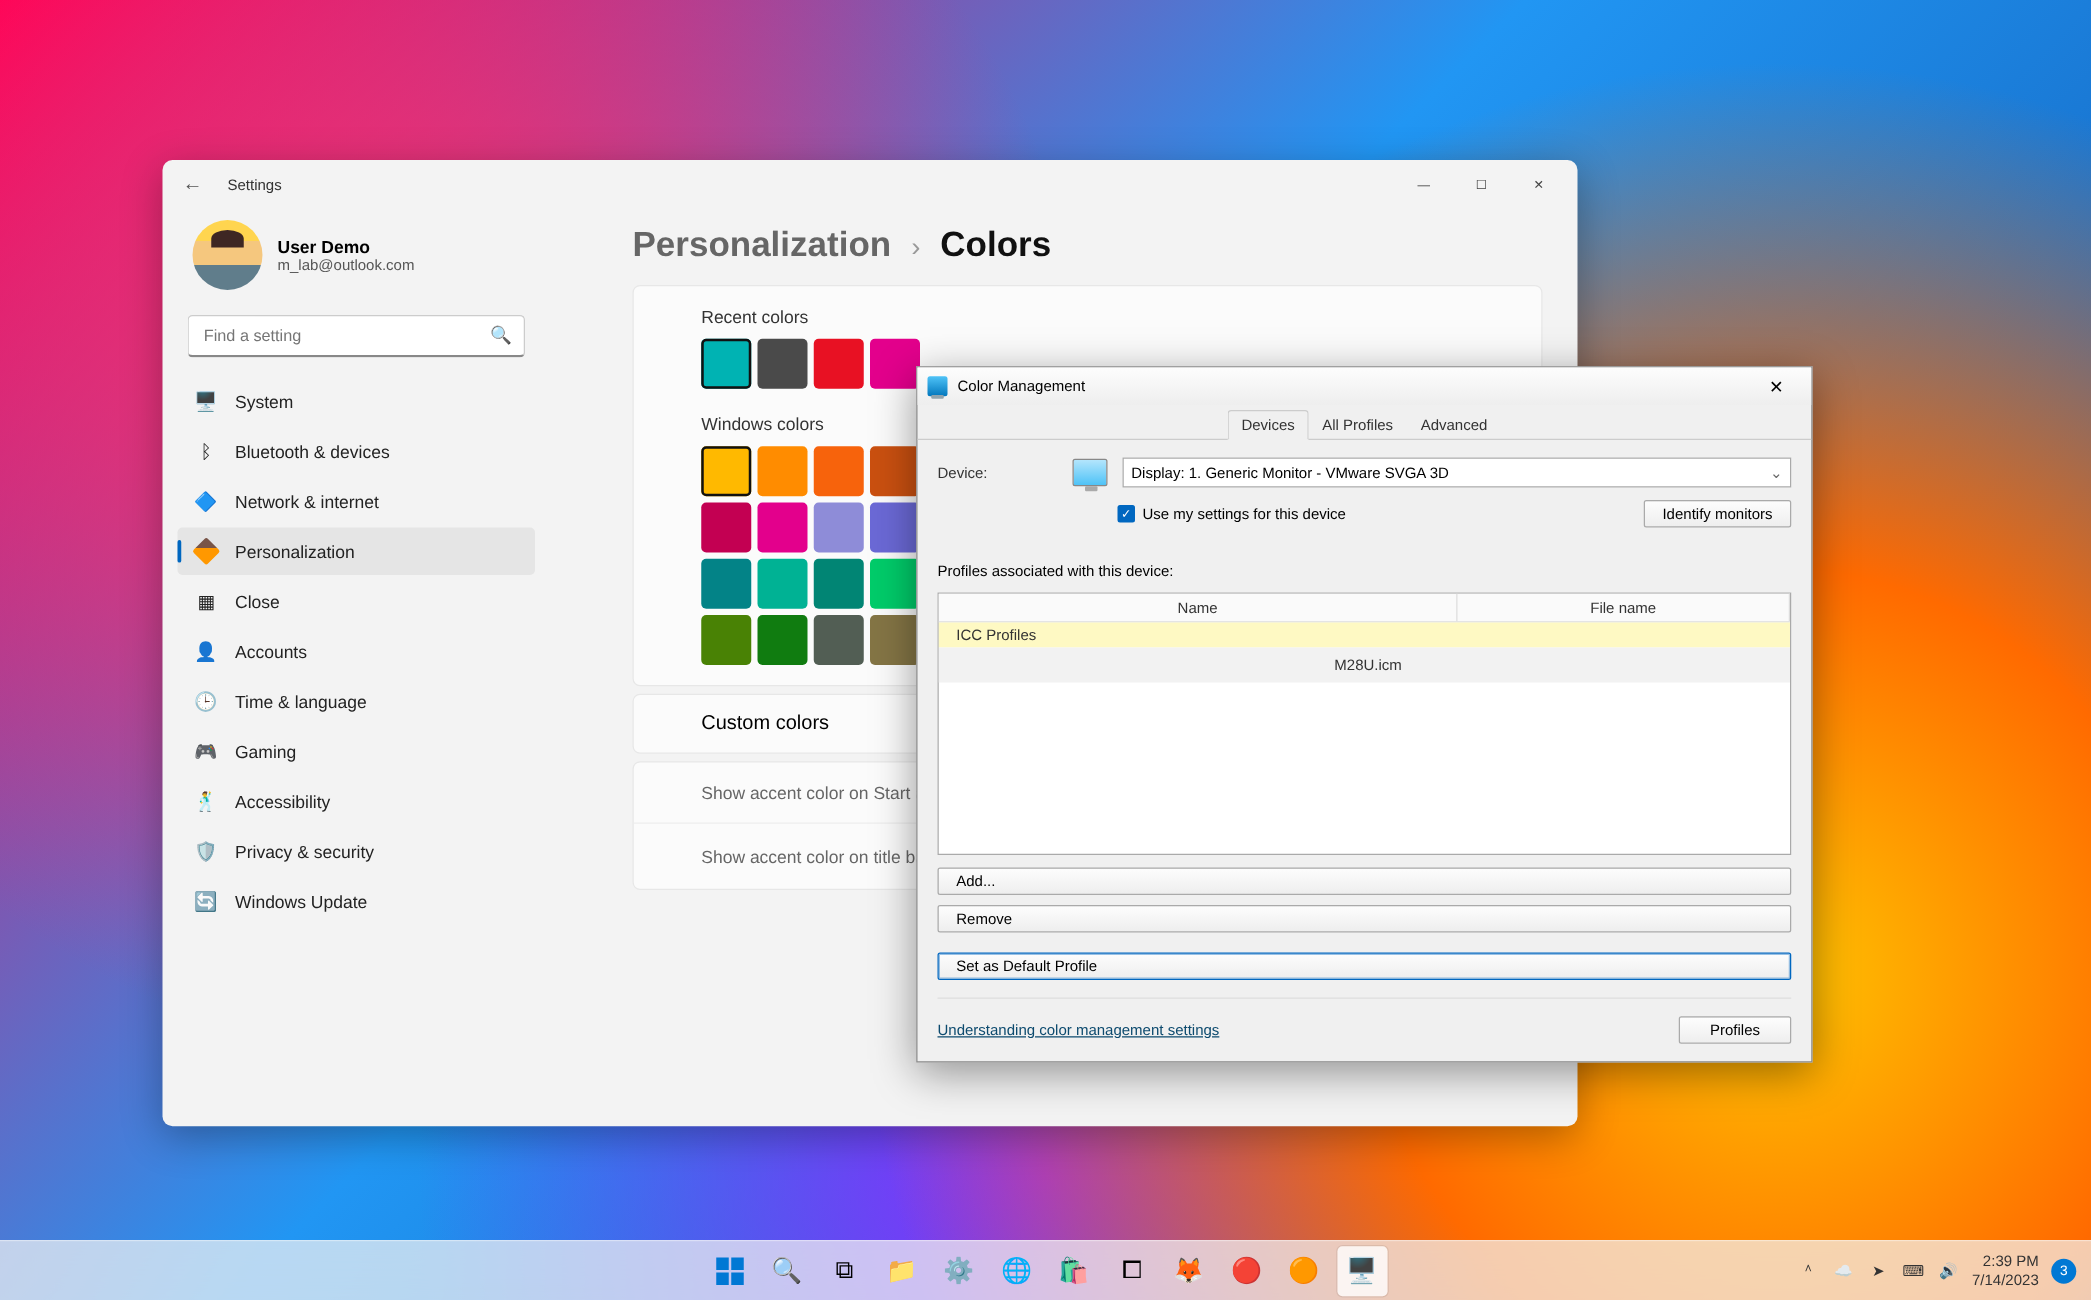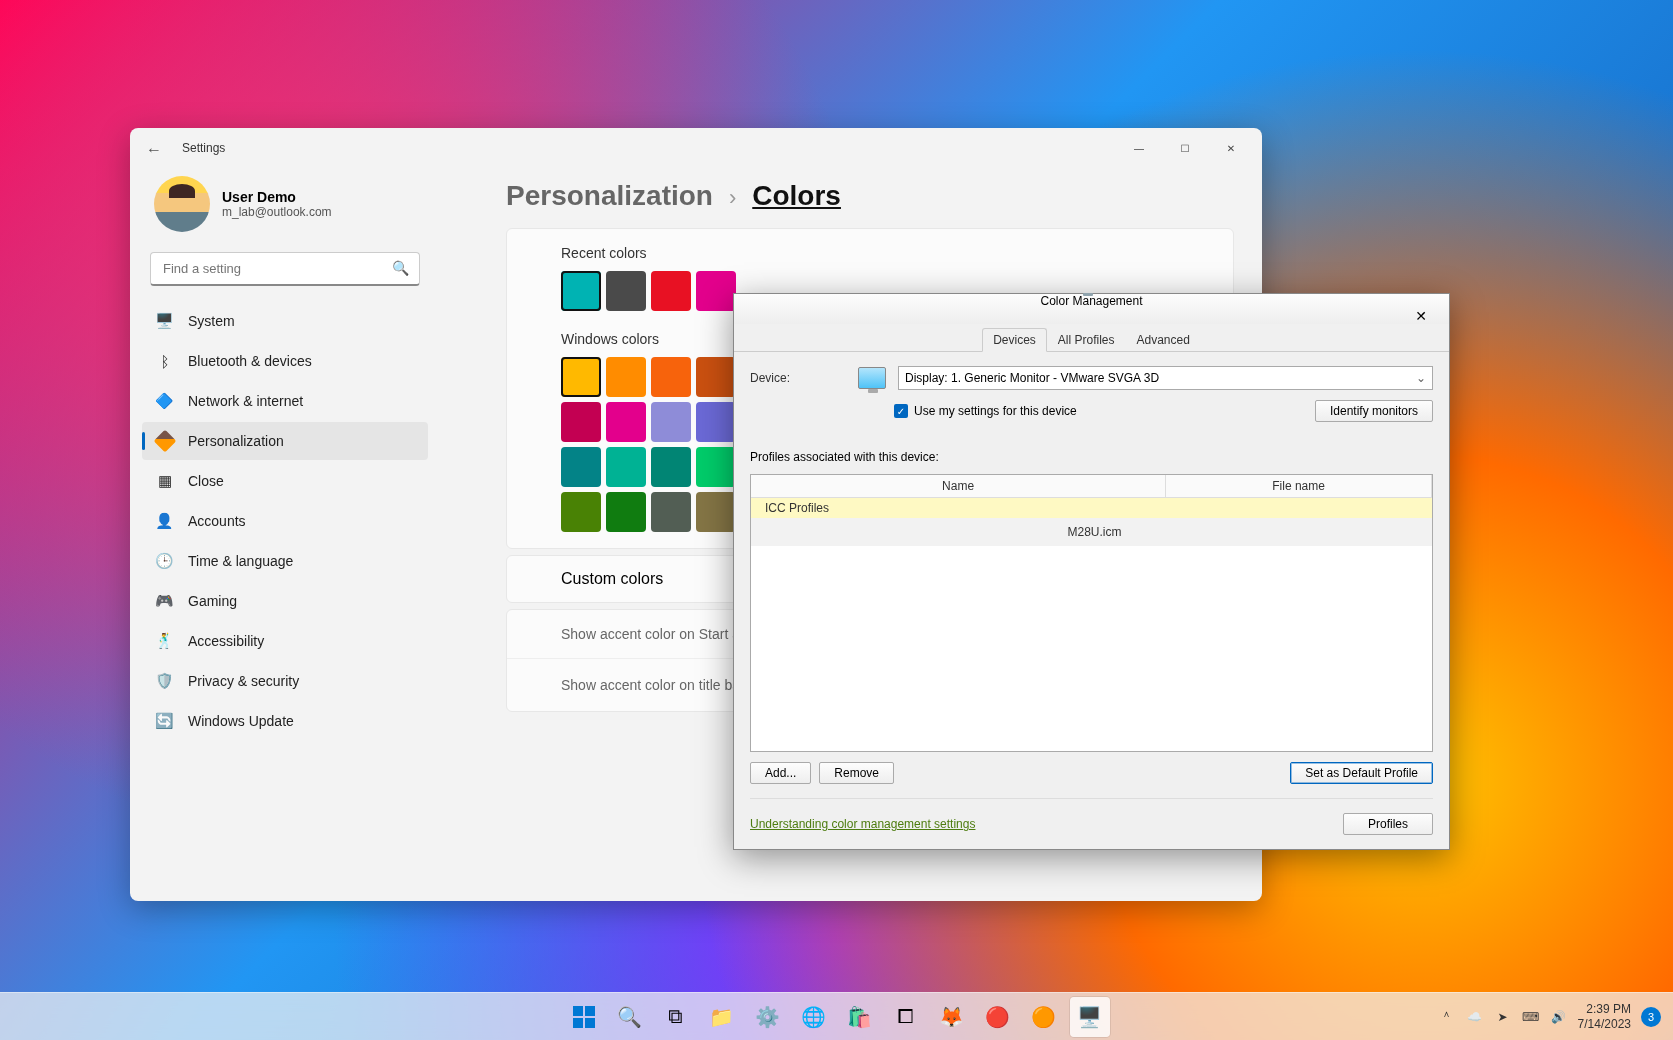"Colors" .breadcrumb .bc-current { text-decoration: underline -> none }
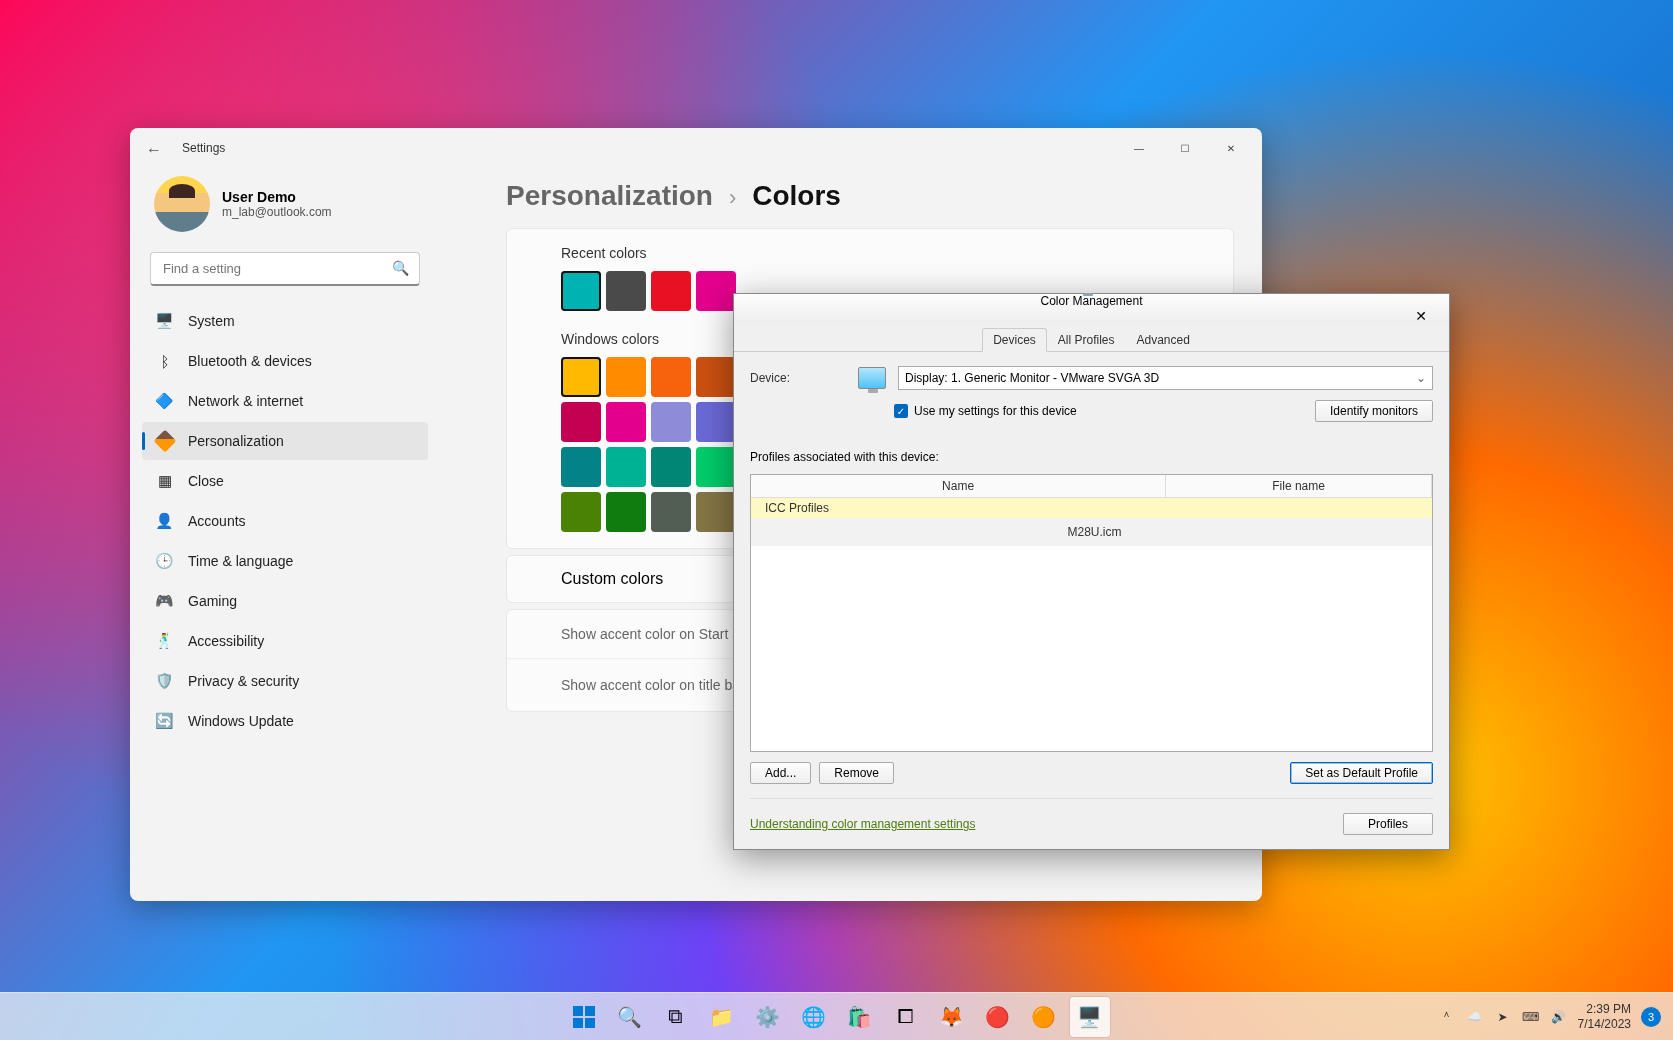"Color Management" .cm-title { flex-direction: column -> none }
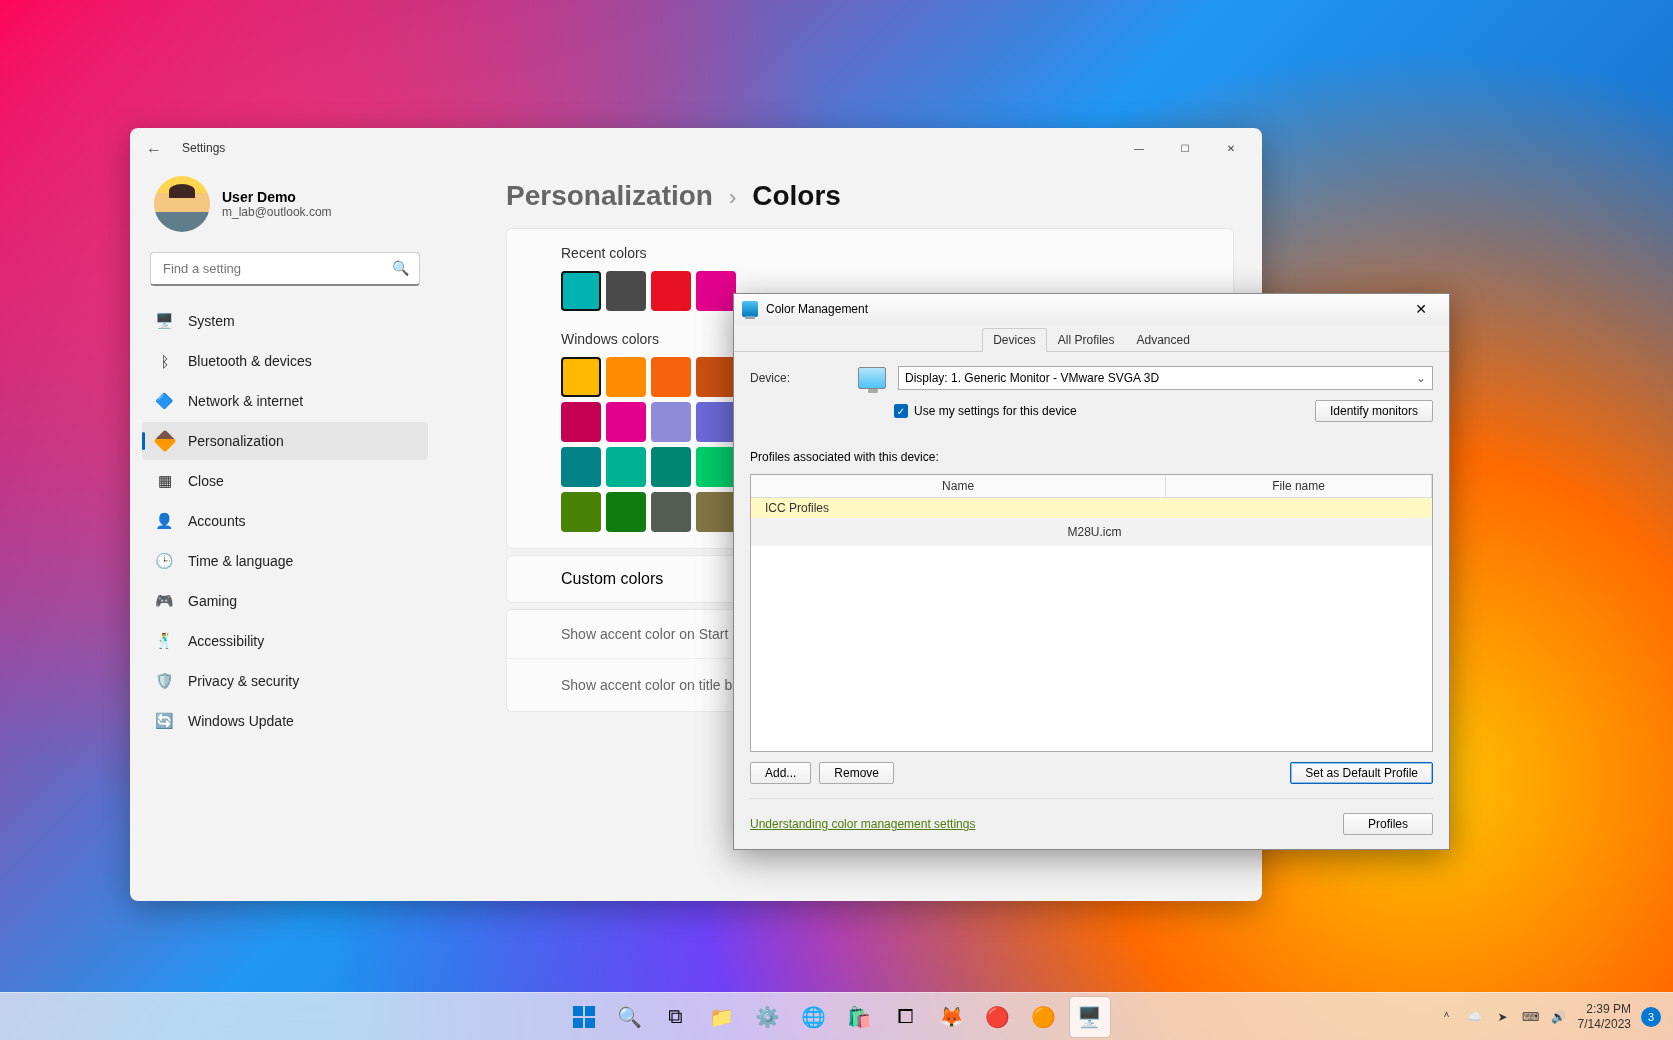"Add..." .cm-actions { flex-direction: none -> column }
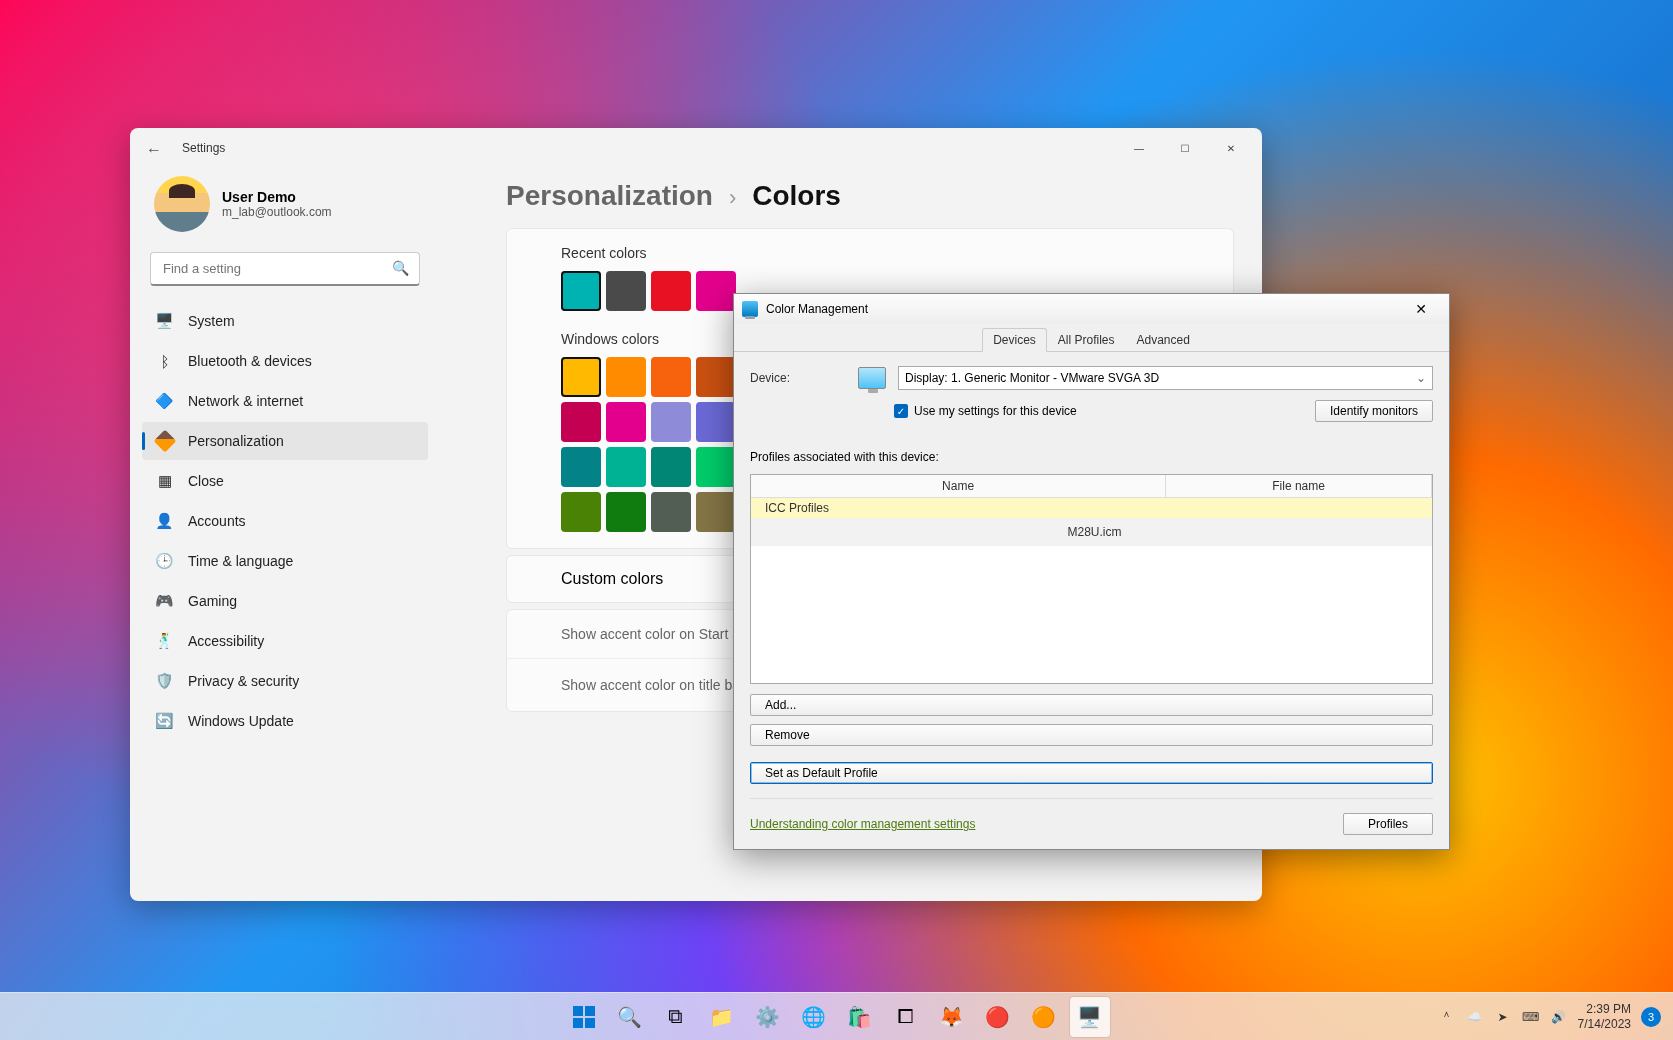"Understanding color management settings" .cm-link { color: #4d7c0f -> #0c4a6e }
